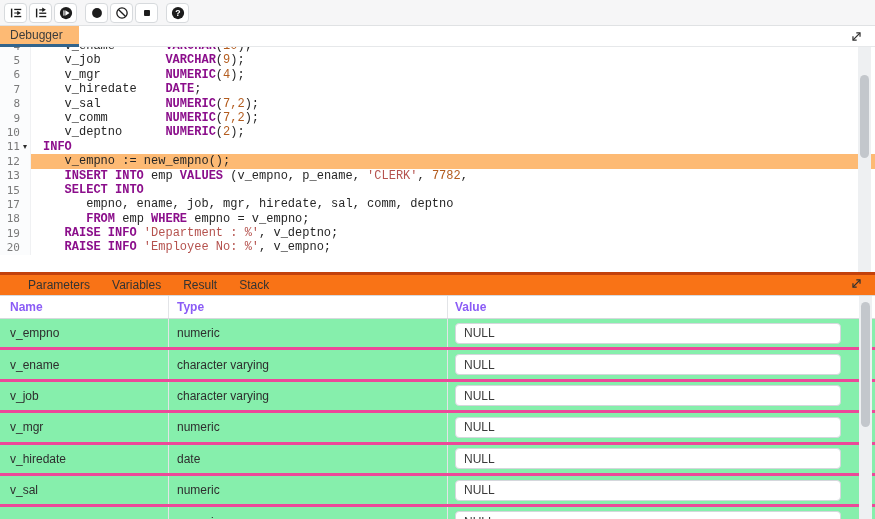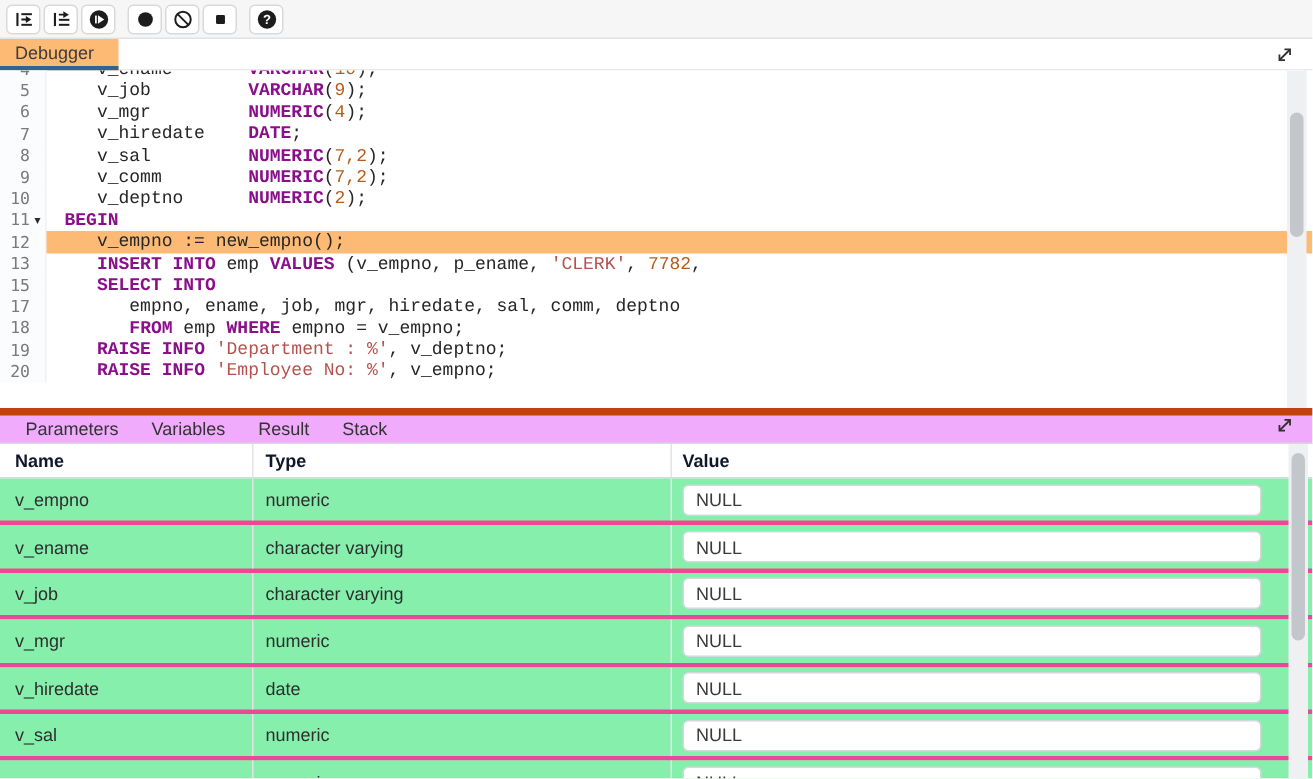"BEGIN" span.tok-k { text: BEGIN -> INFO }
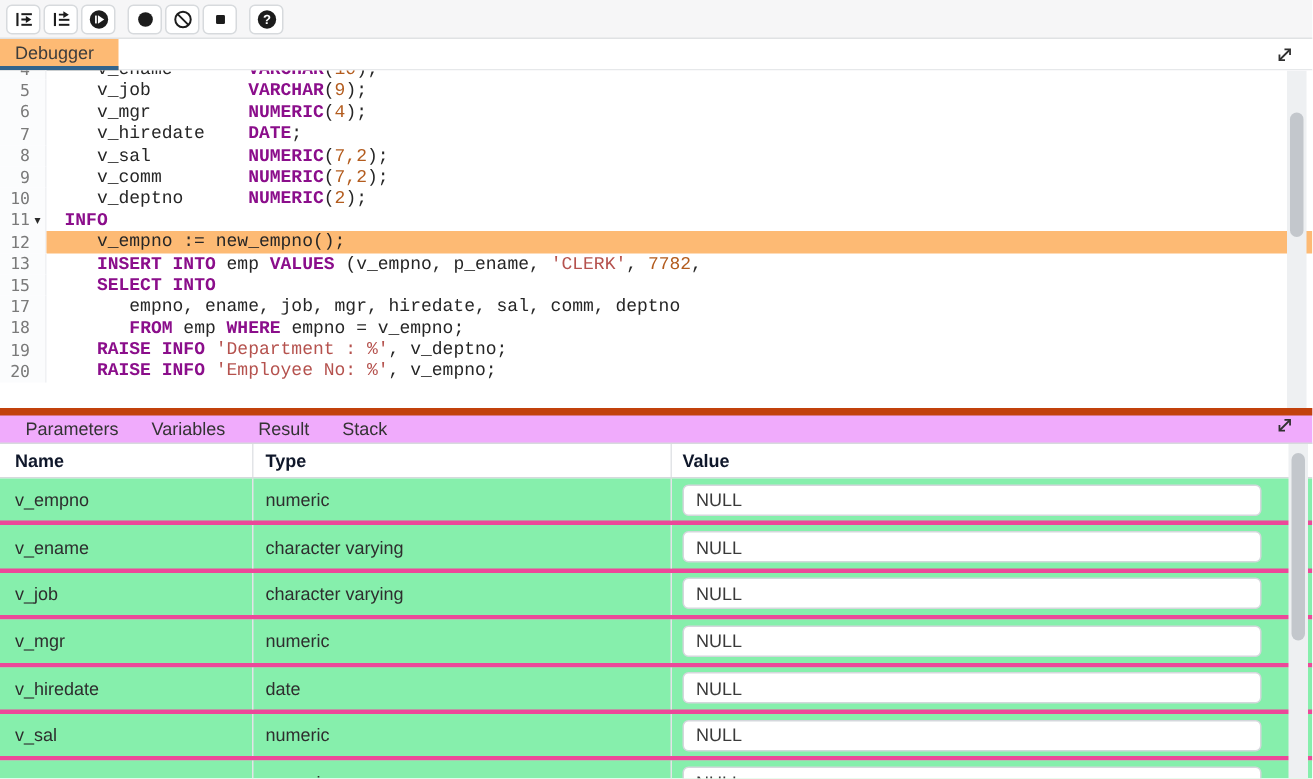"Parameters" .panel-tabs { background: #f0abfc -> #f97316; border-top: 5px solid #c2410c -> 3px solid #c2410c; padding-left: 6px -> 17px }
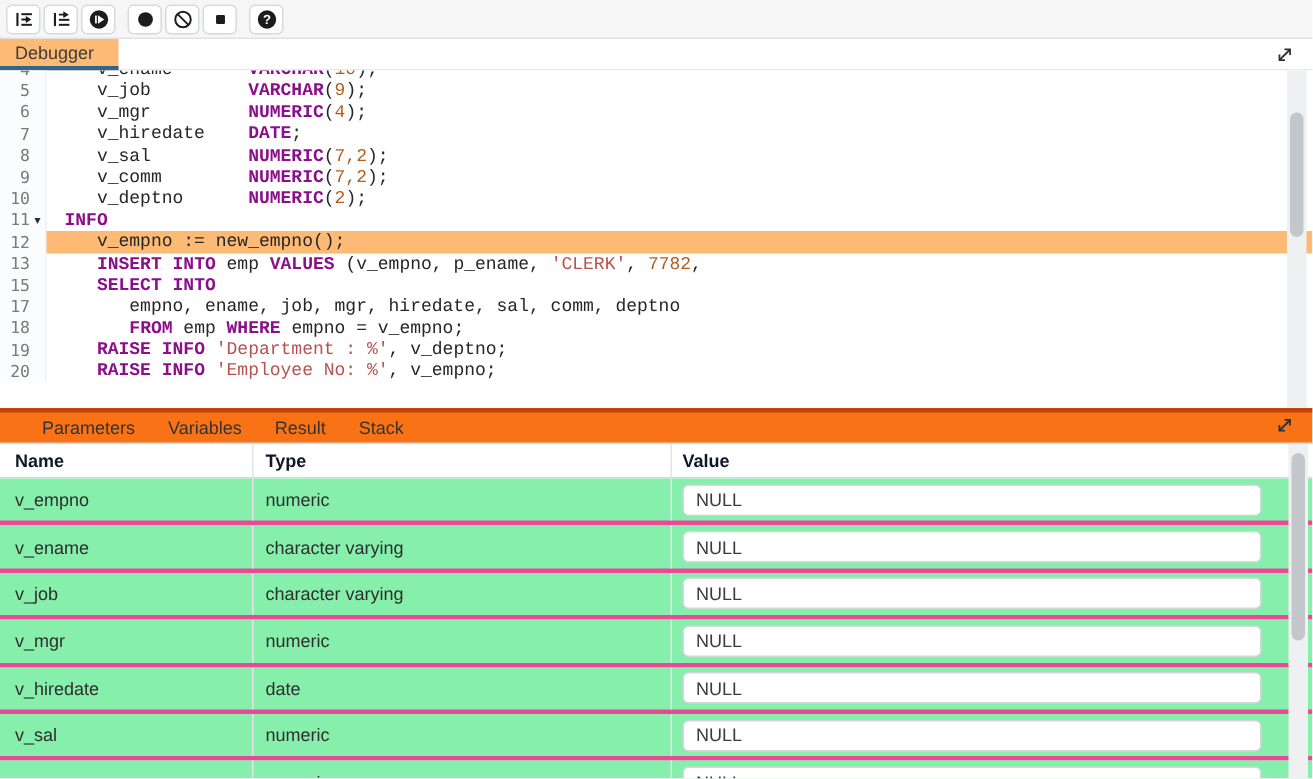"Name" .g-head { color: #0f172a -> #8b5cf6 }
